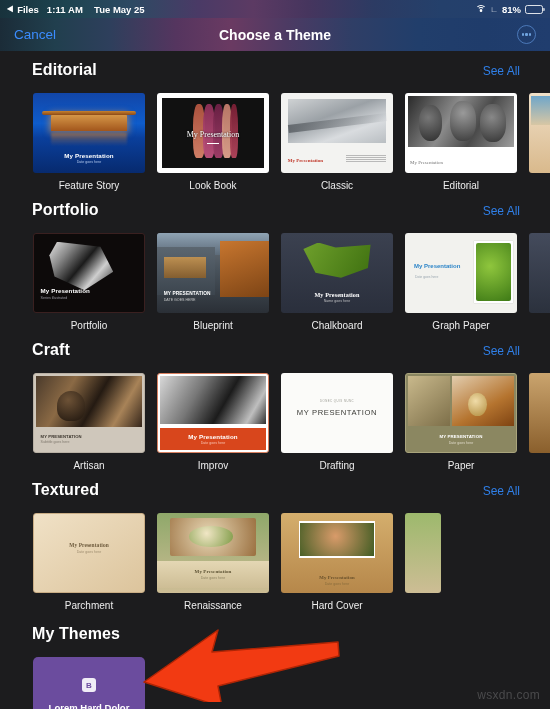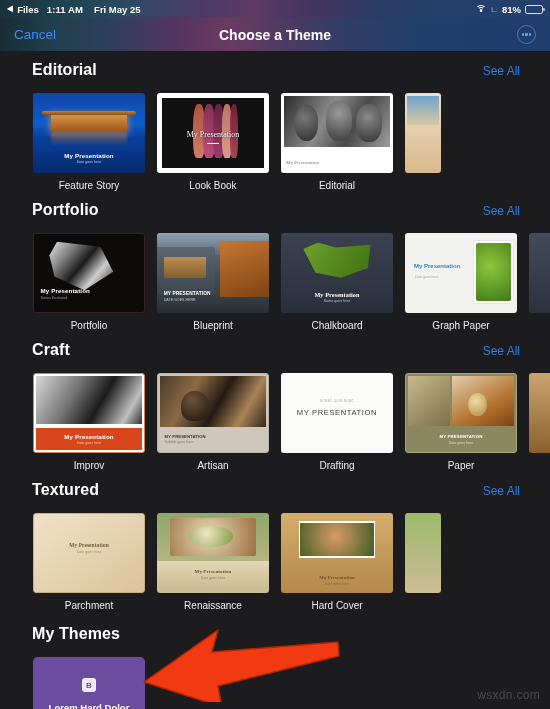"Fri May 25" span.sb-date { text: Fri -> Tue }
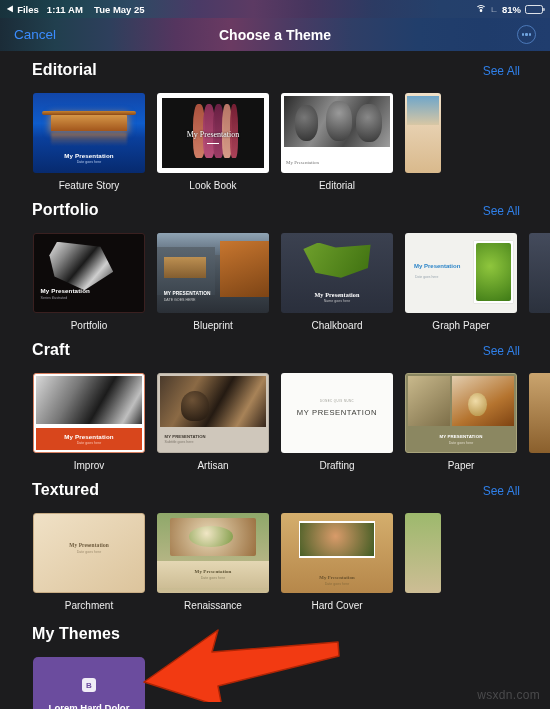"Classic" div.card { html: none -> <div> <div> <div></div> <div>My Presentation</div> <div> <i></i> <i></i> <i></i> <i></i> </div> </div> <div>Classic</div> </div> }
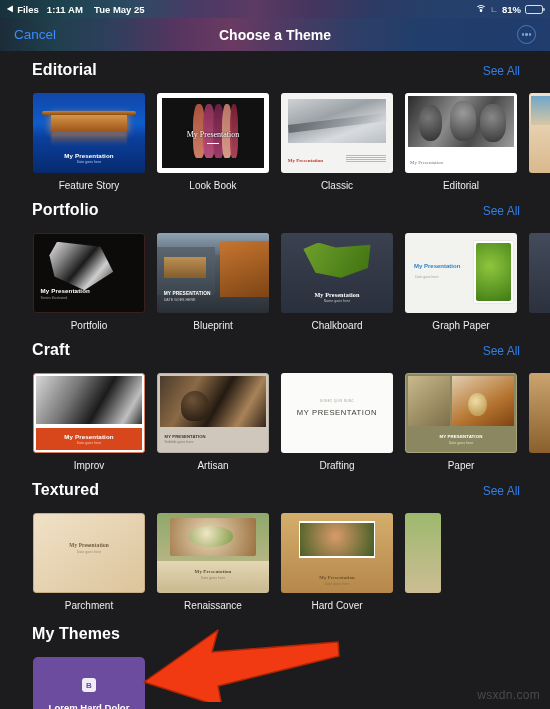"Improv" div.card { order: before "Artisan" -> after "Artisan" }
